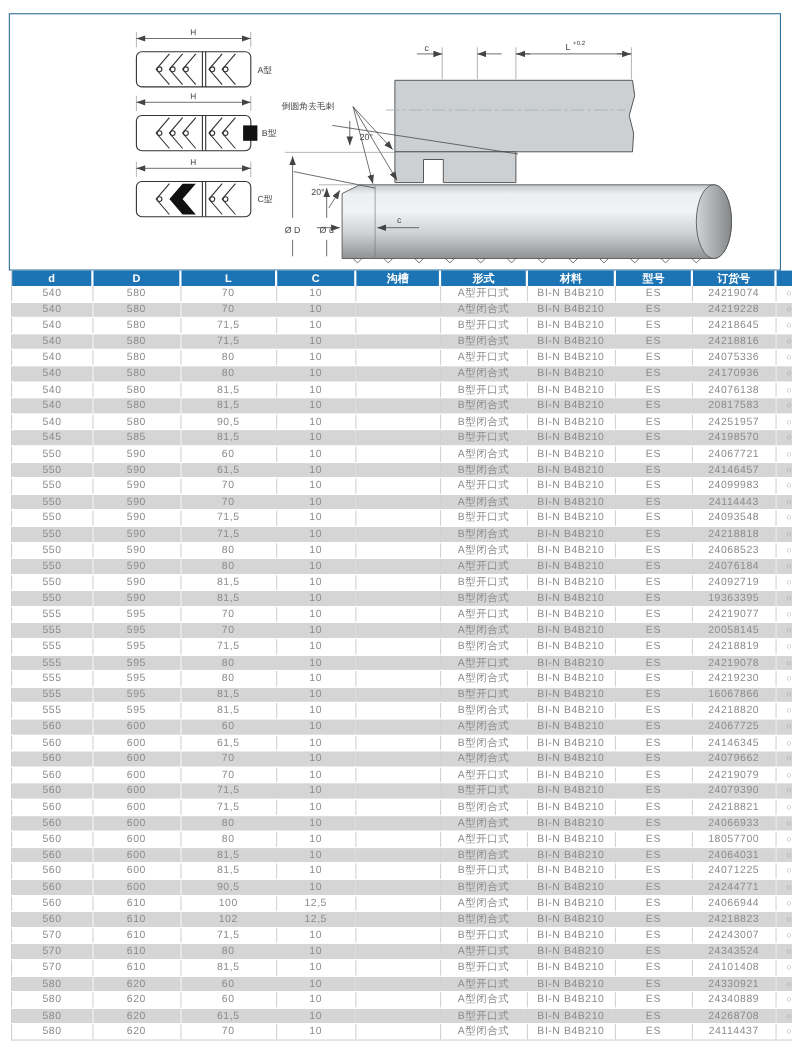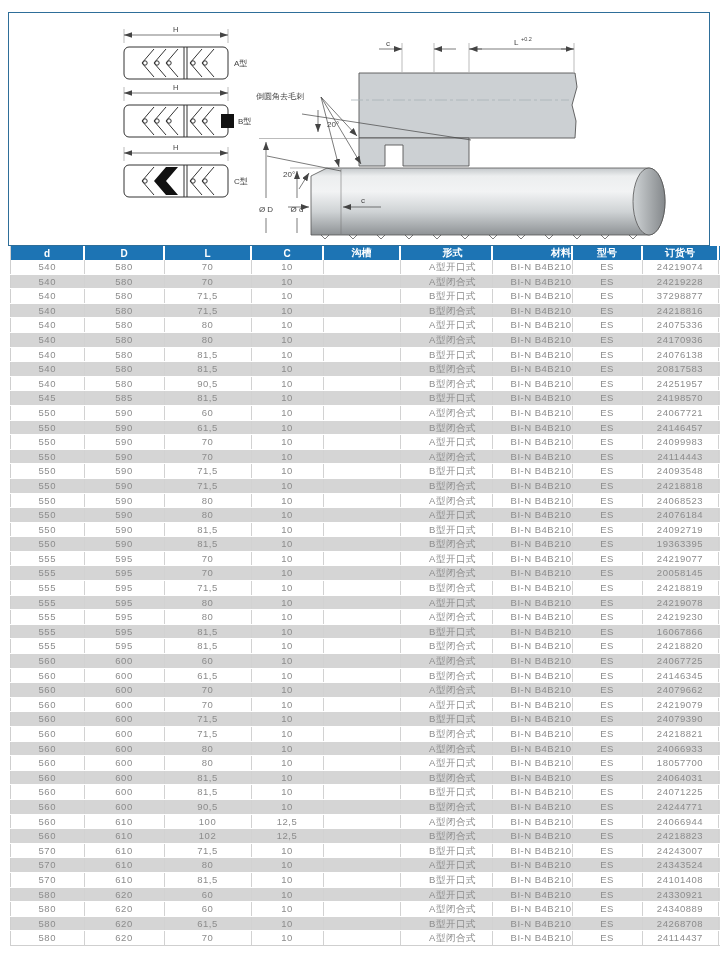"形式" th:nth-child(6),td:nth-child(6) { padding-left: 13px -> none }
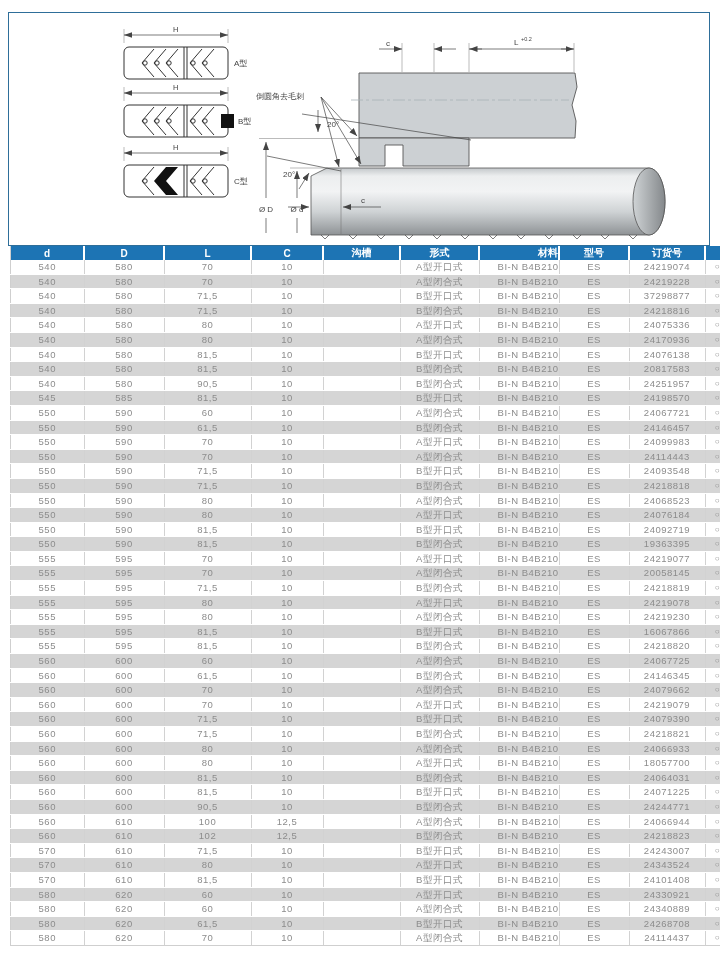"材料" th:nth-child(7),td:nth-child(7) { text-align: right -> none }
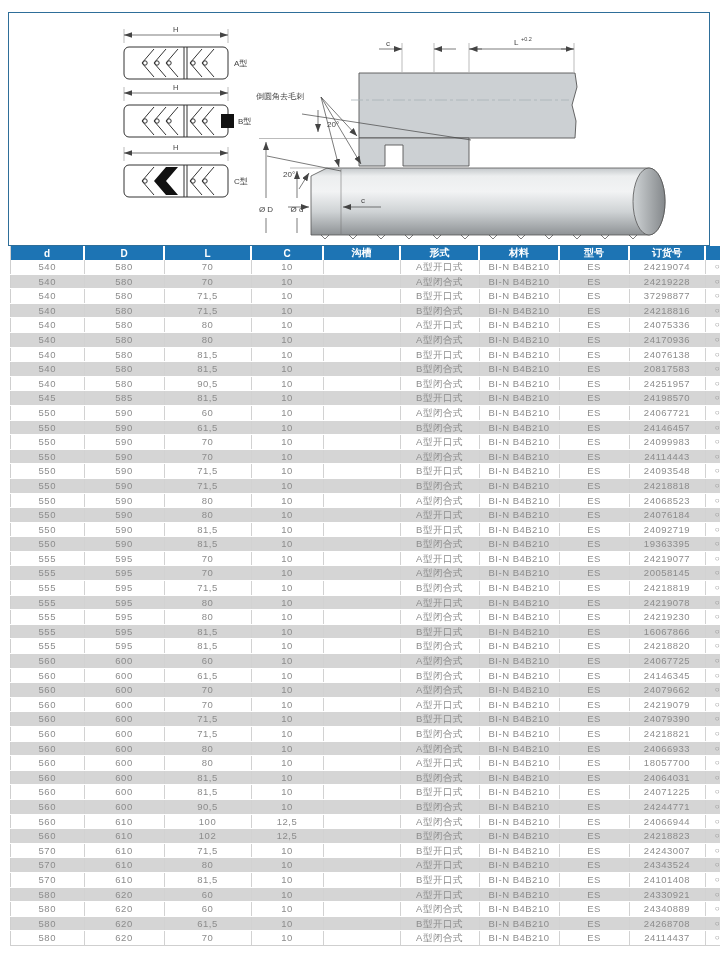"37298877" td { text: 37298877 -> 24218645 }
